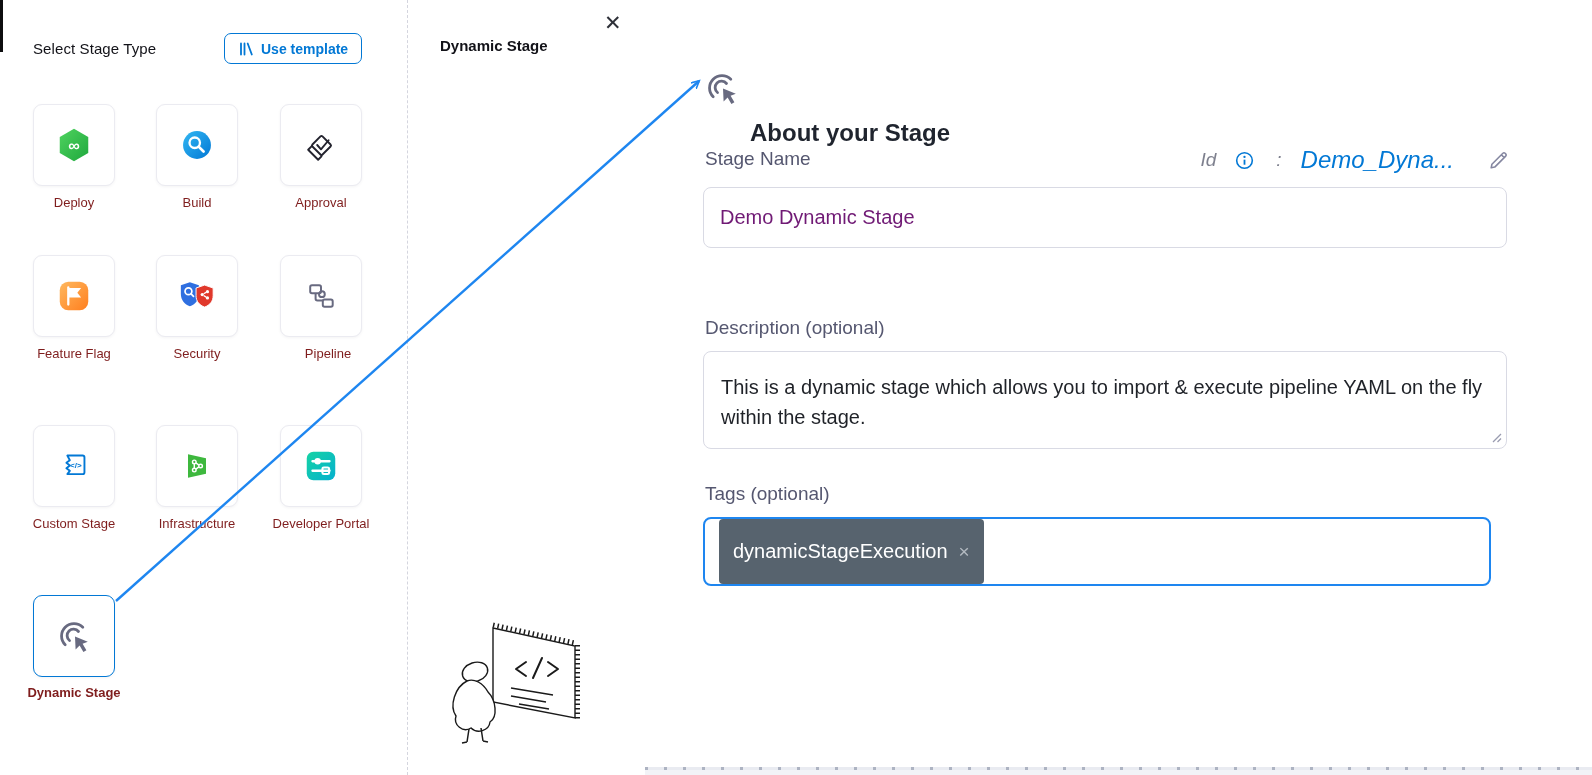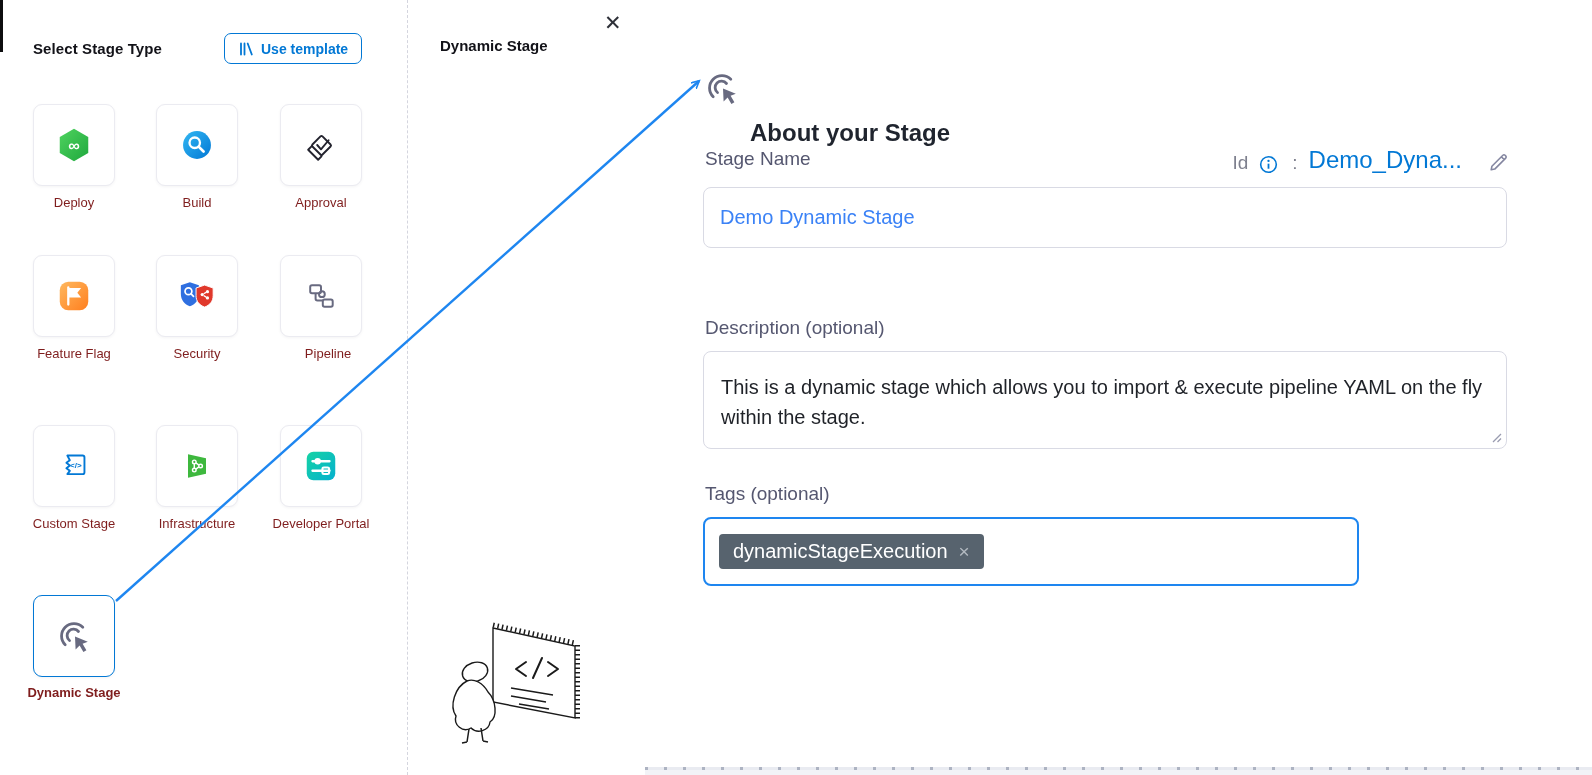"Select Stage Type" .panel-title { font-weight: 700 -> 400 }
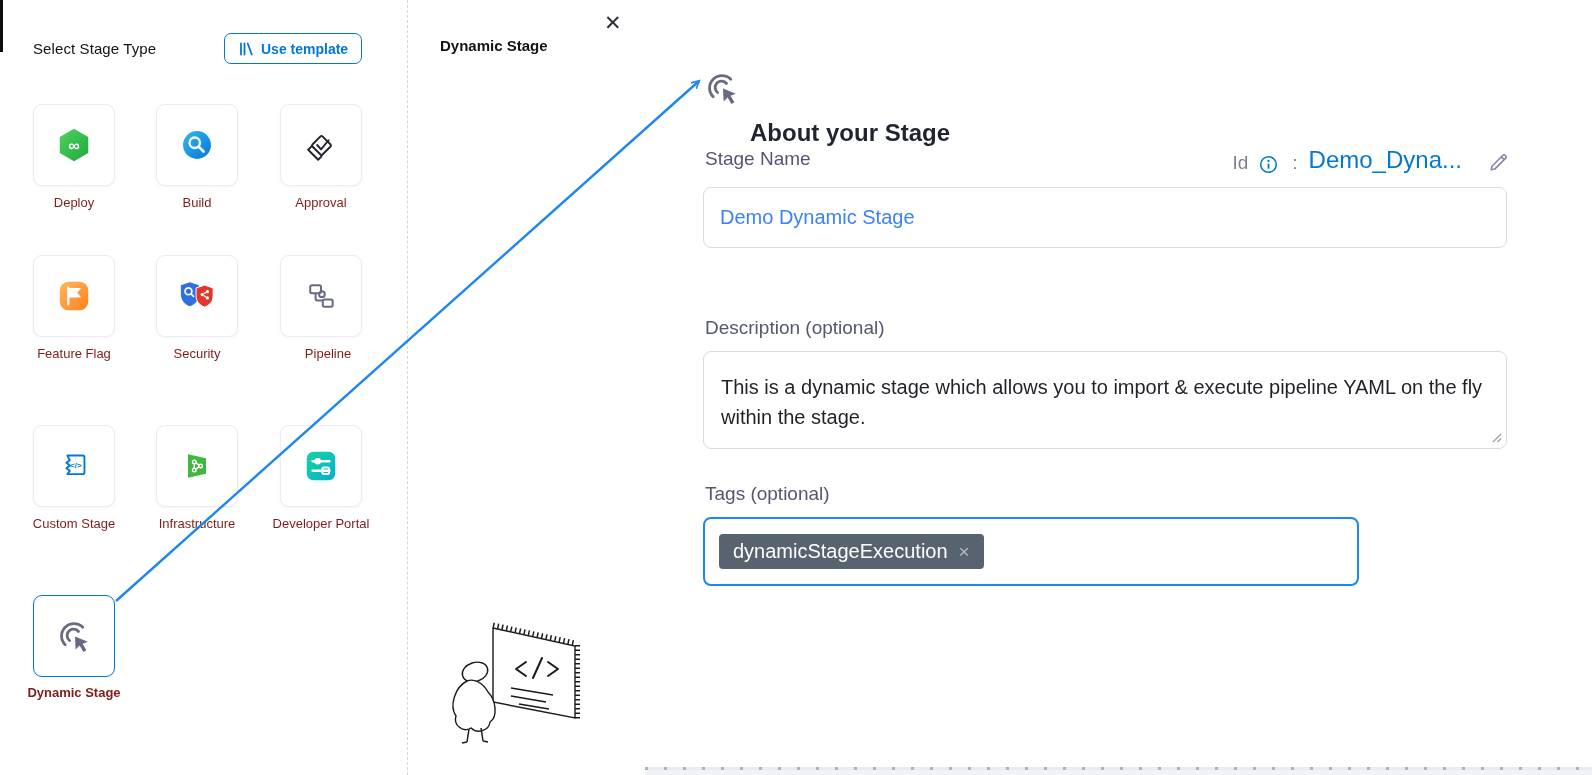"Id" .id-row { align-items: flex-end -> center; font-style: none -> italic; gap: 11px -> 19px }
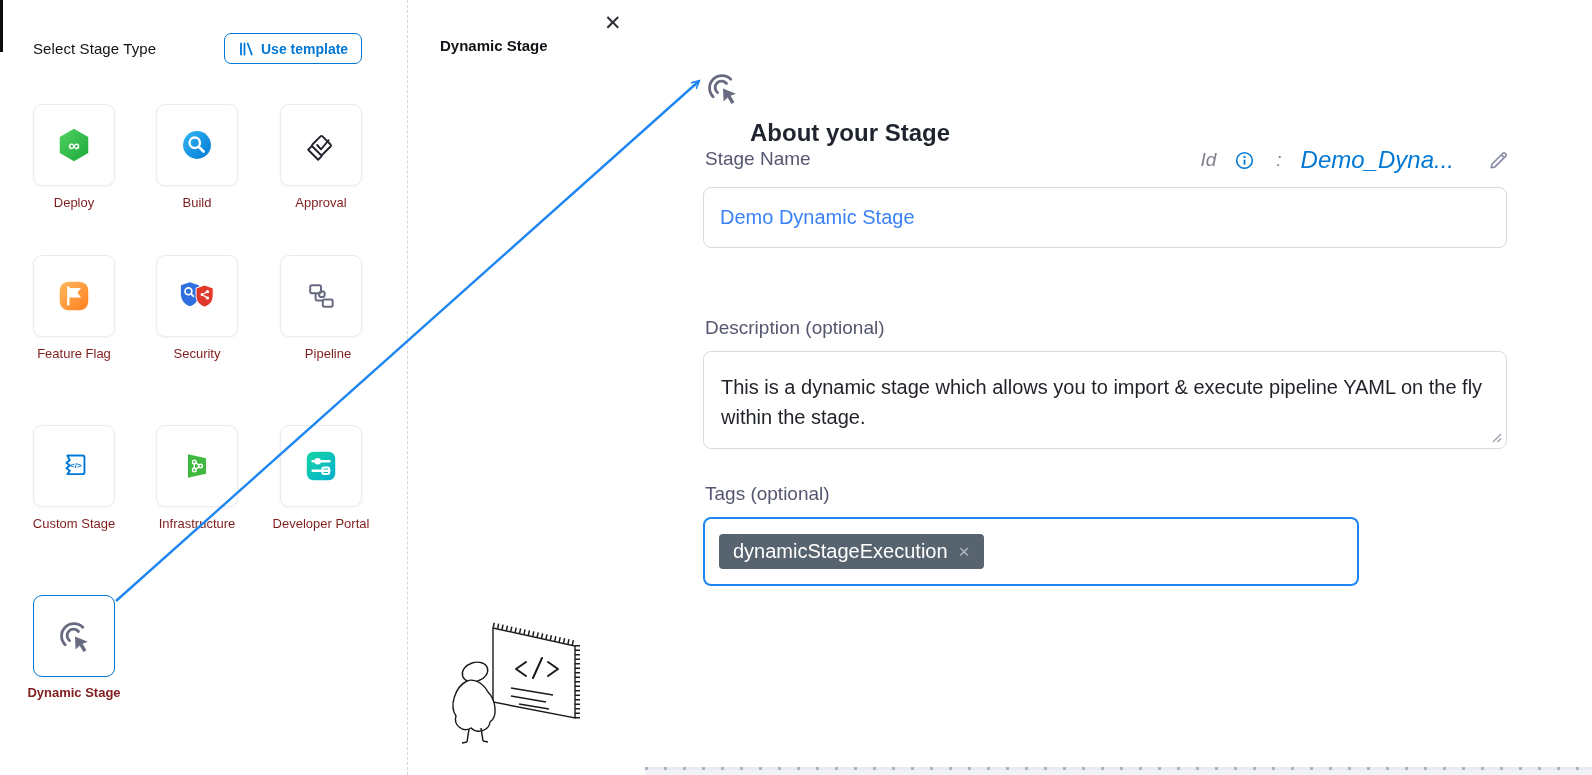"Demo Dynamic Stage" .text-input { color: #3b82f6 -> #701a75 }
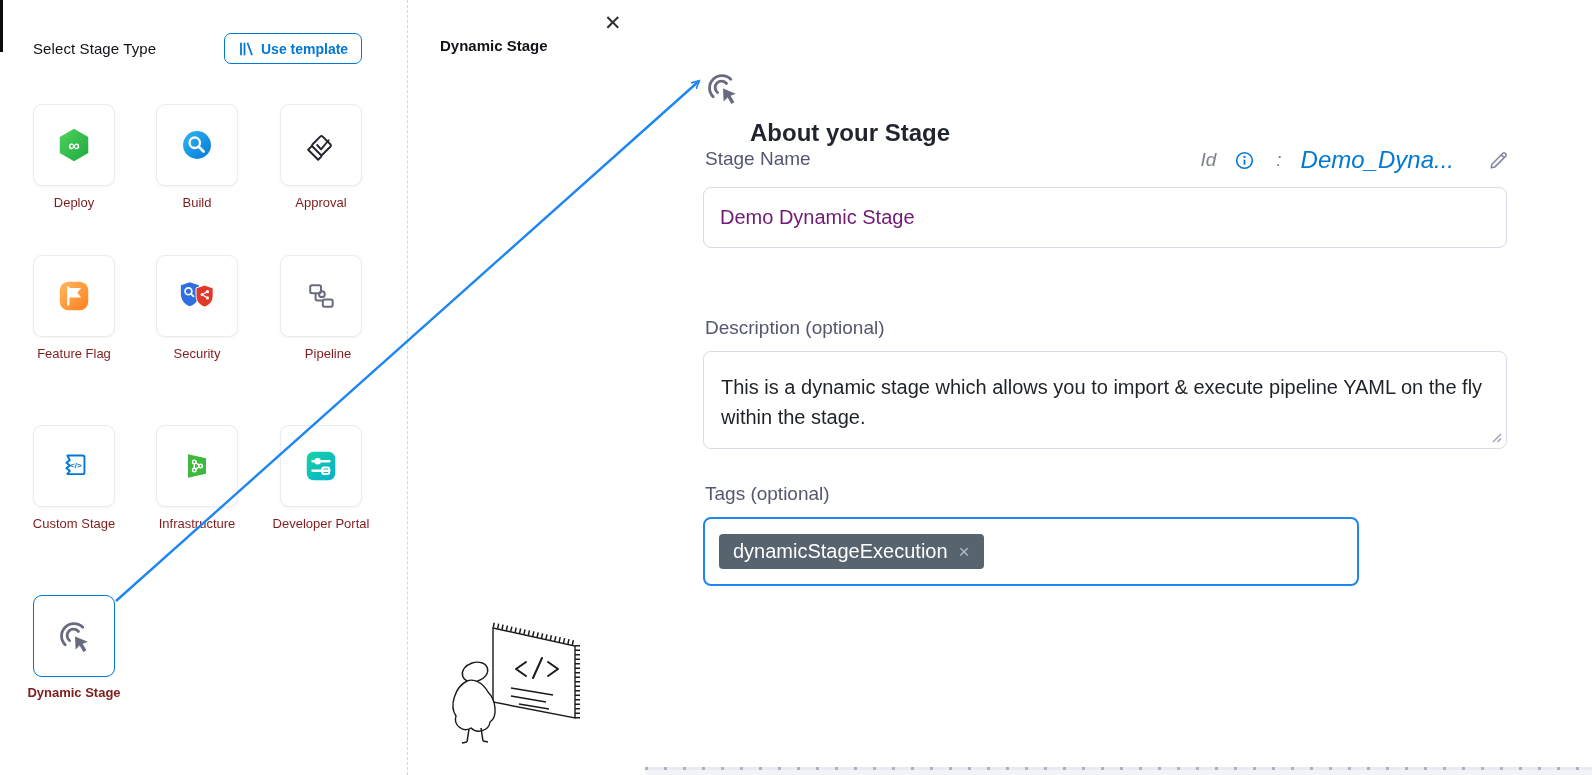"dynamicStageExecution" .tags-box { align-items: center -> none; width: 656px -> 788px }
